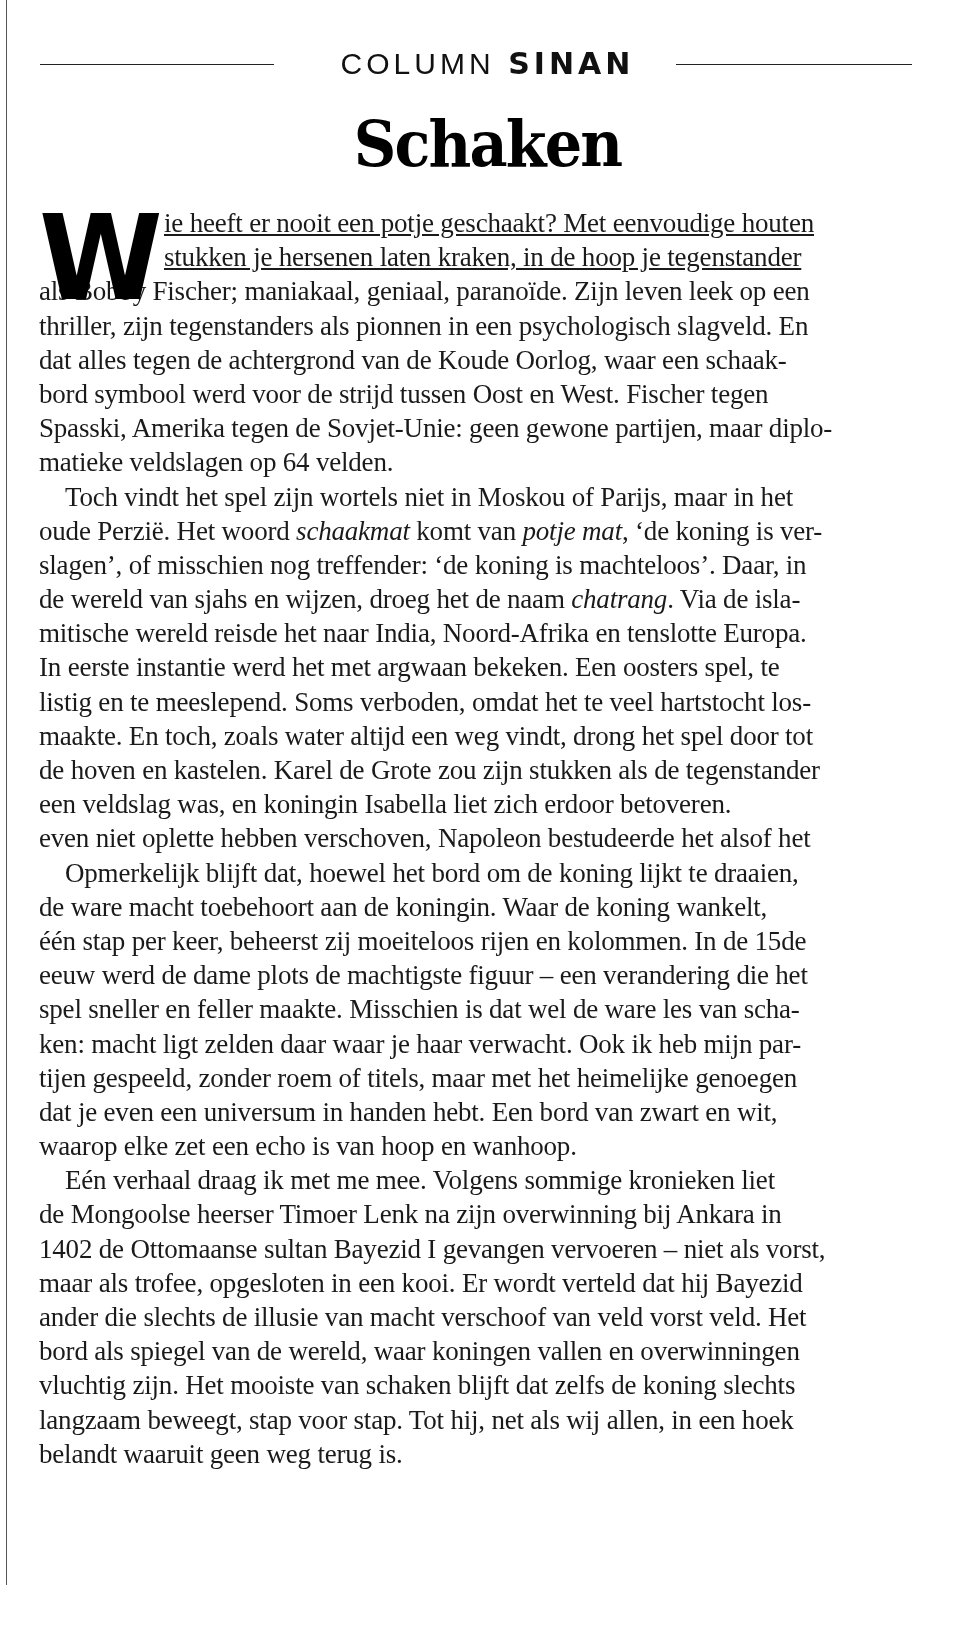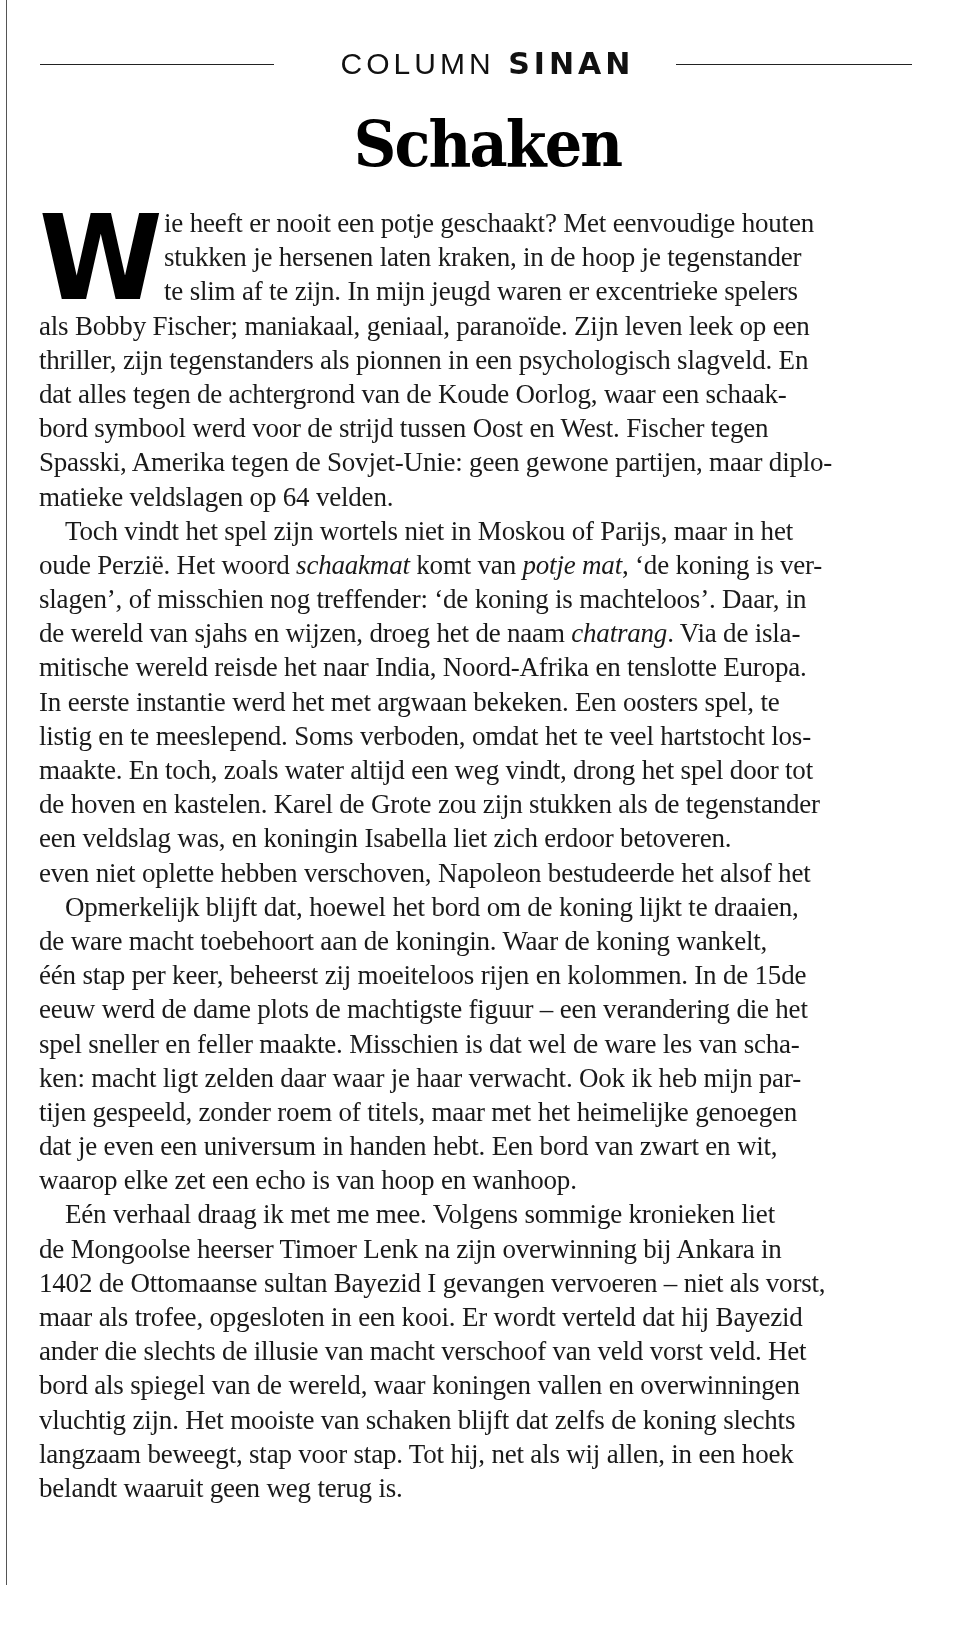"ie heeft er nooit een" .indent-first { text-decoration: none -> underline }
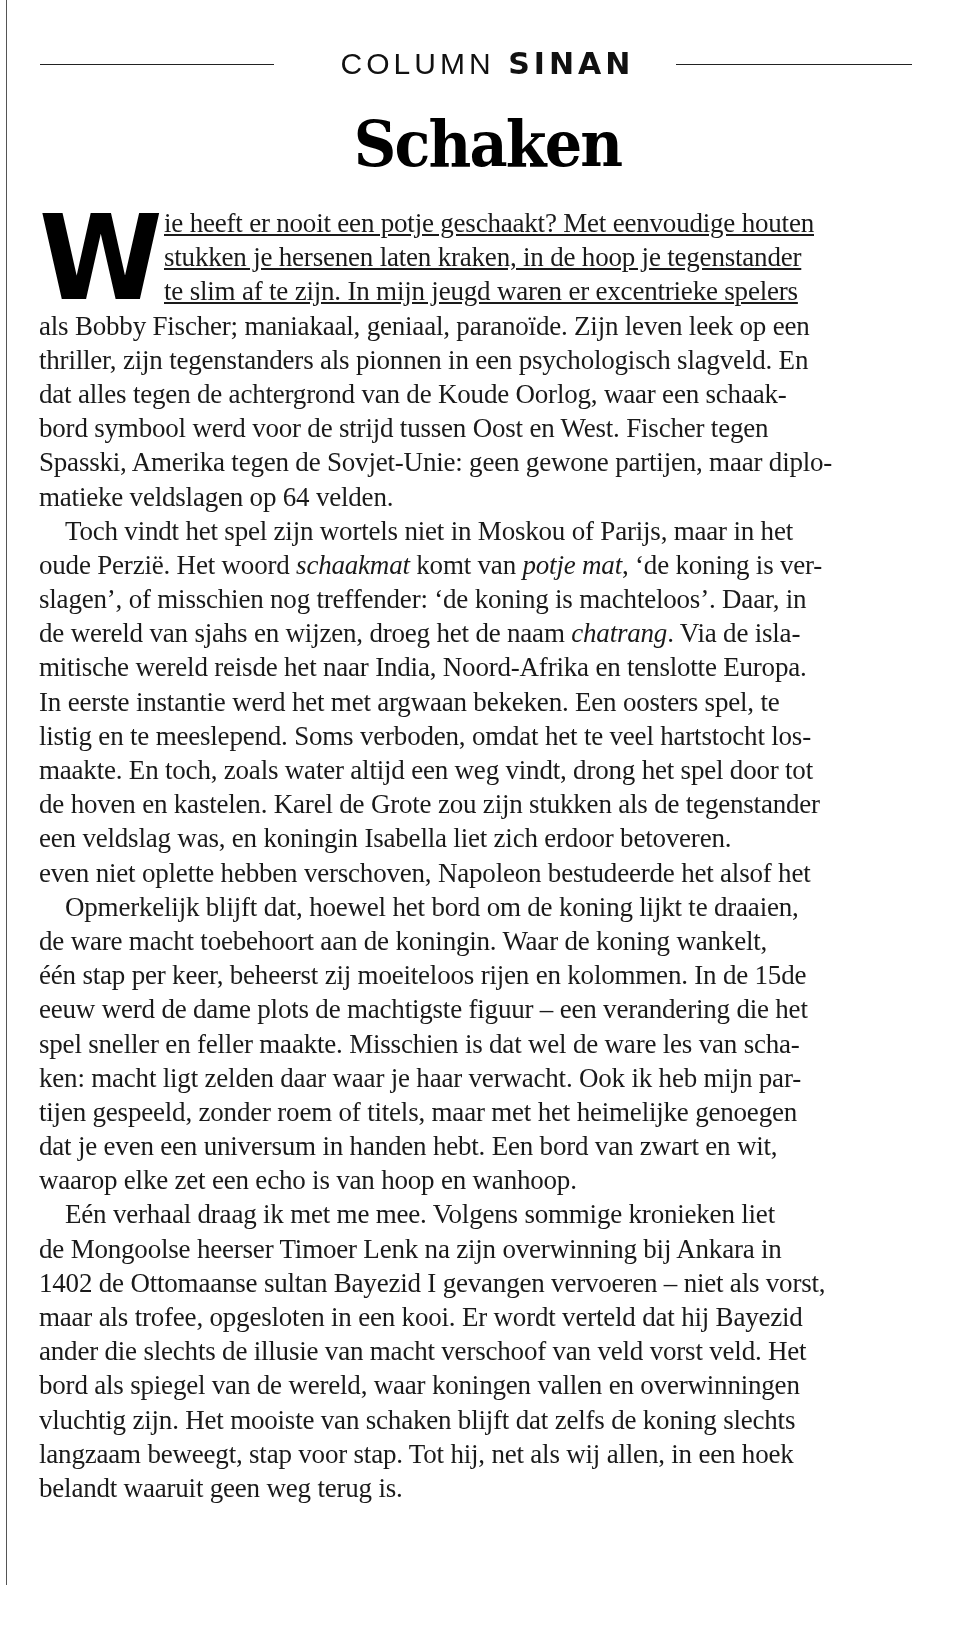"te slim af te zijn." div.line { html: <div>te slim af te zijn. In mijn jeugd waren er excentrieke spelers</div> -> none }
